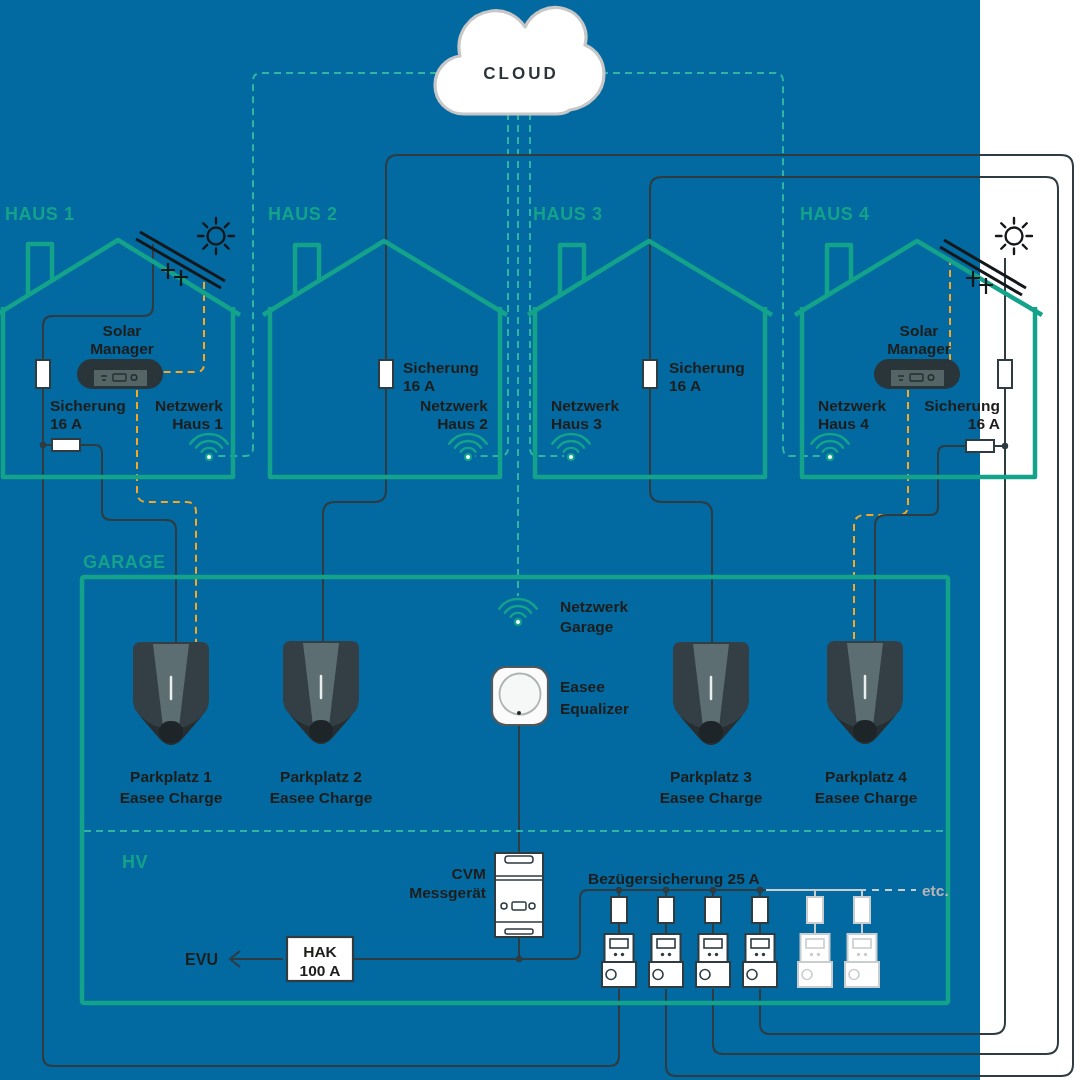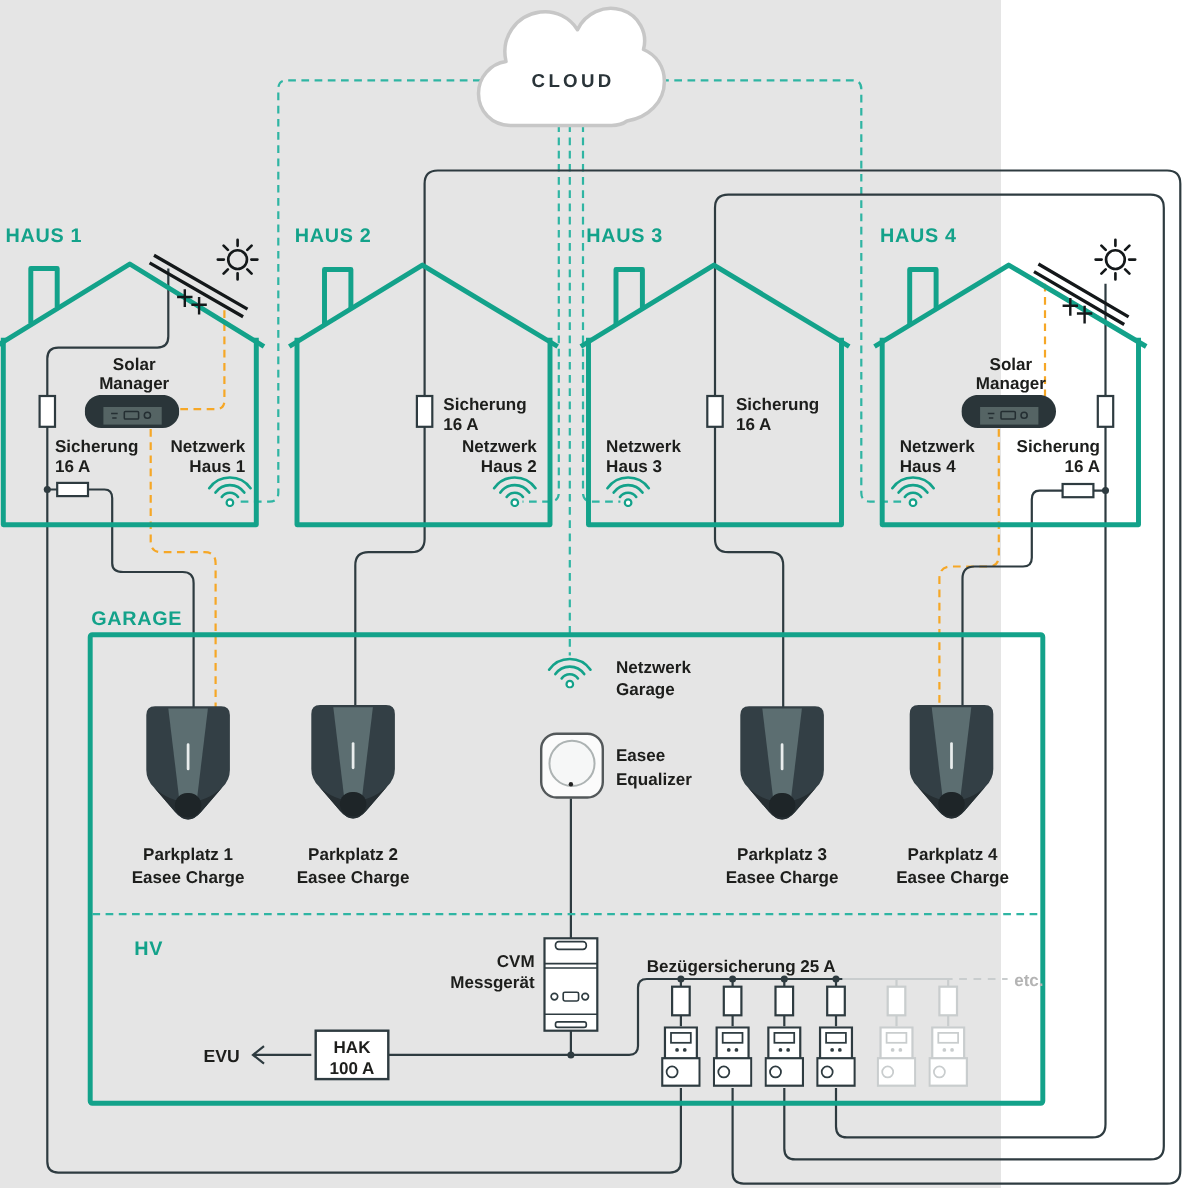"CLOUD" .stage { background: #e5e5e5 -> #0369a1; width: 910px -> 980px }
